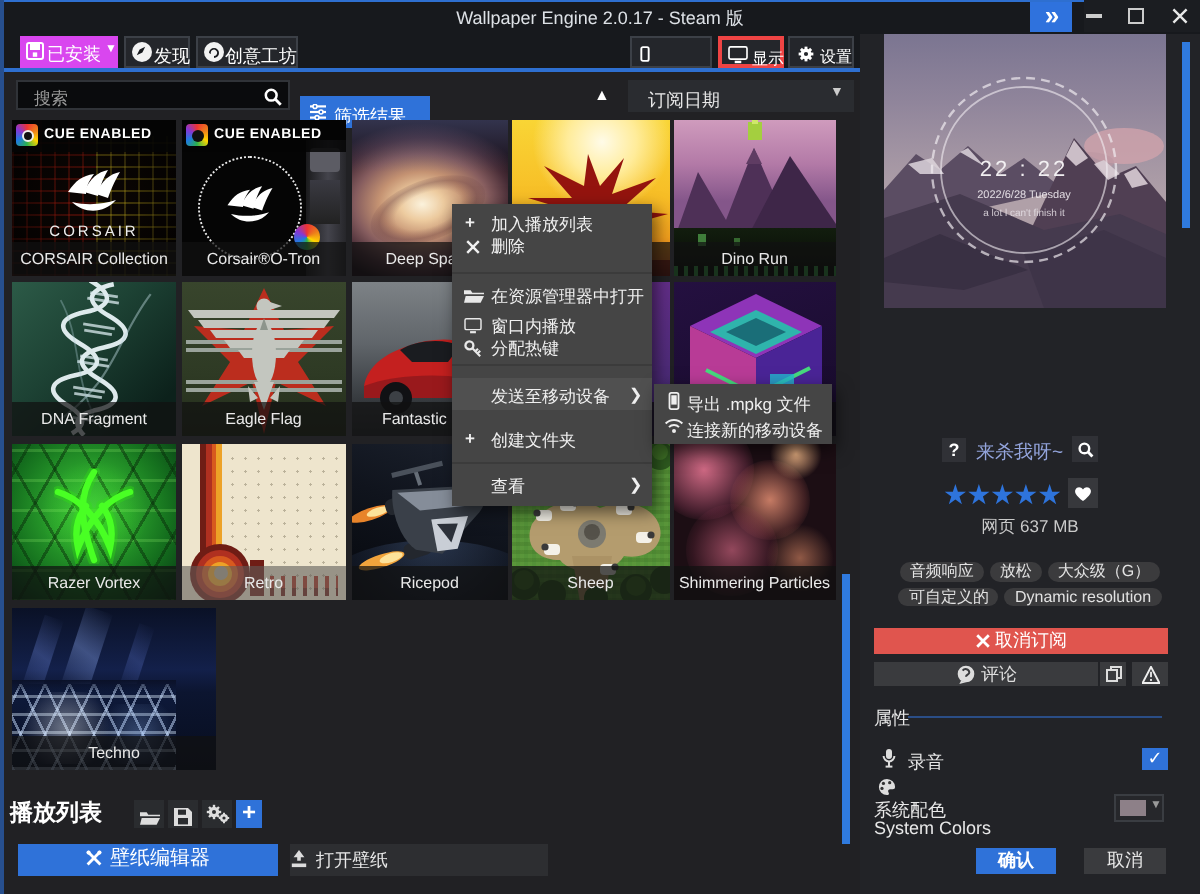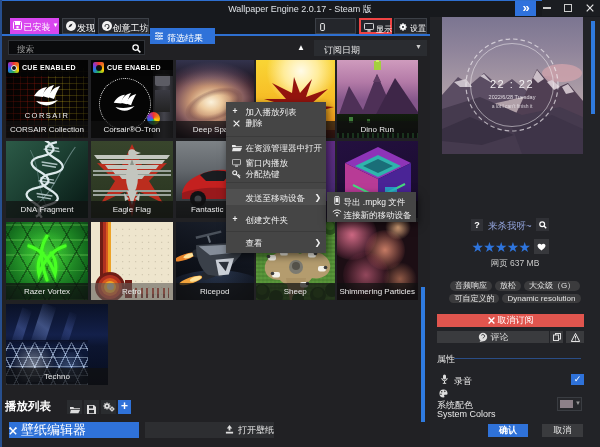"筛选结果" div.a { top: 28px -> 48px }
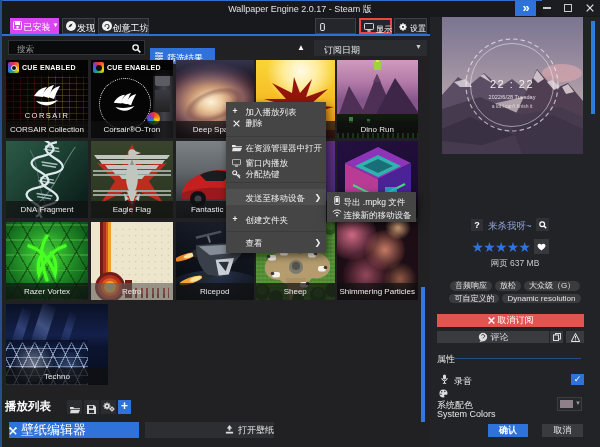"壁纸编辑器" div.a { font-size: 13px -> 10px; text-align: left -> center }
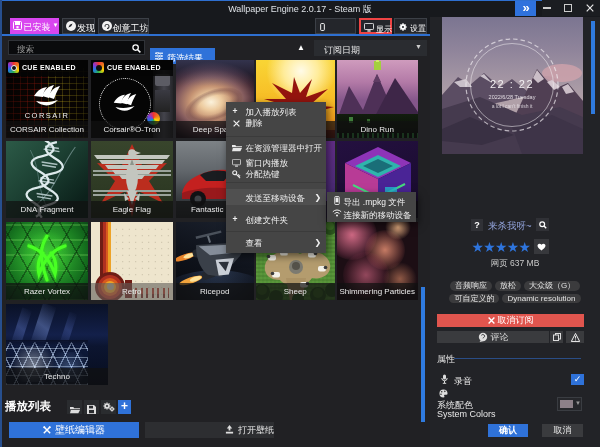"打开壁纸" div.a { text-align: right -> left }
